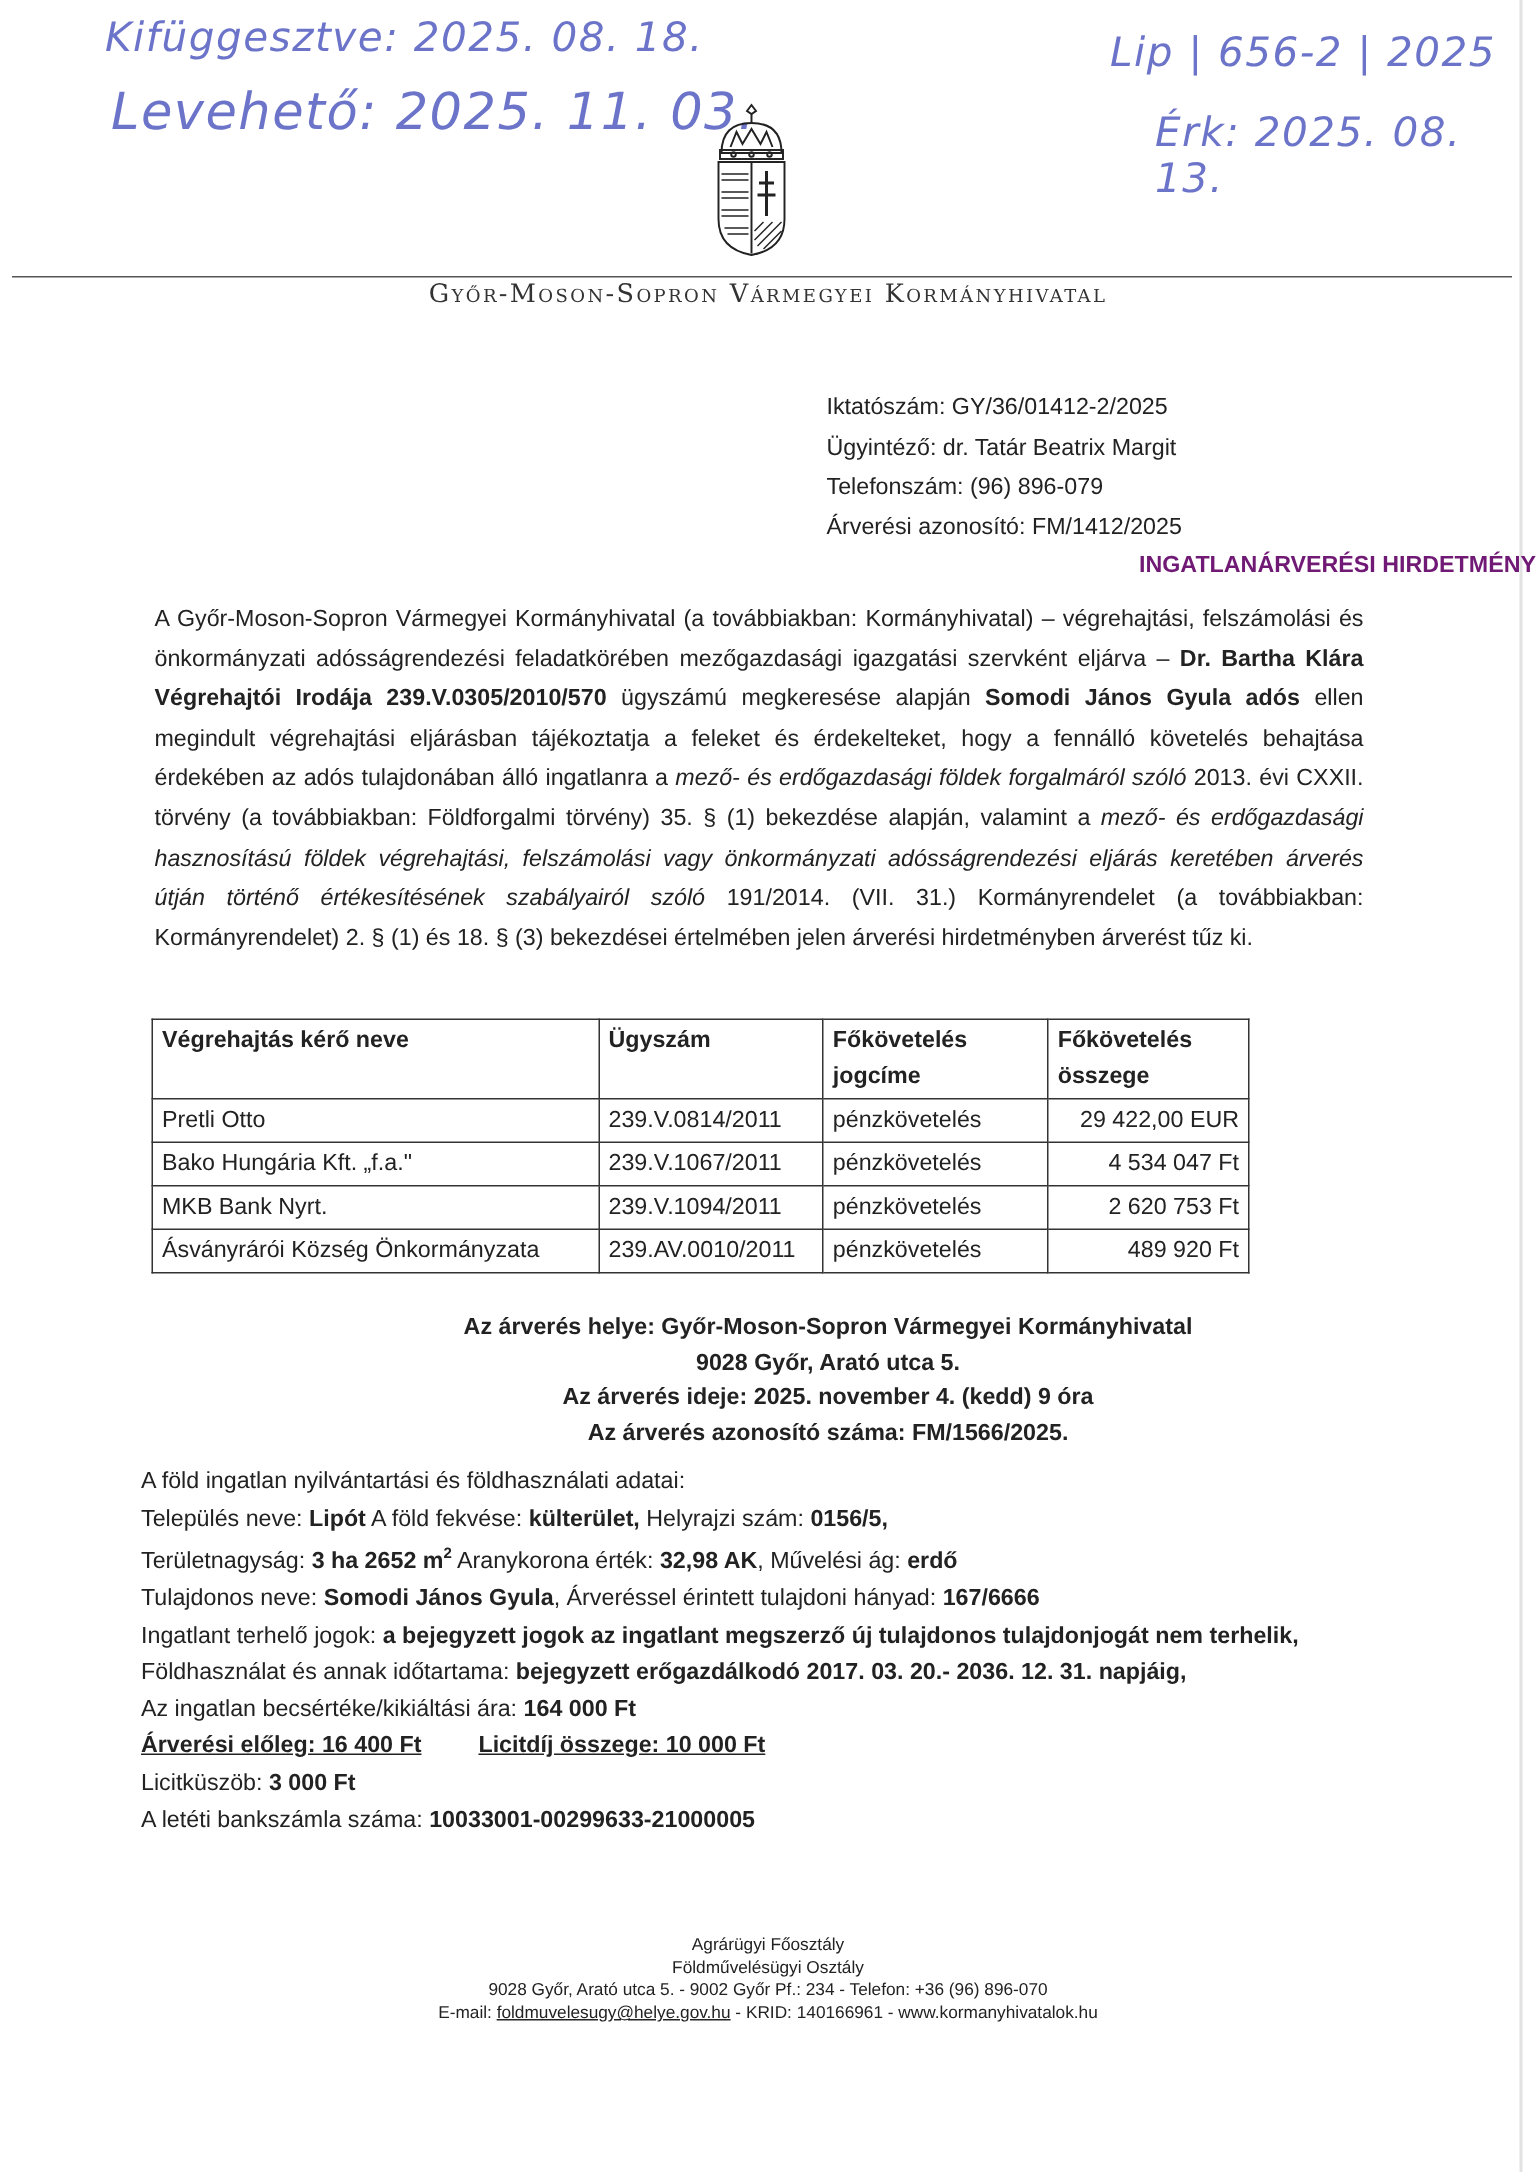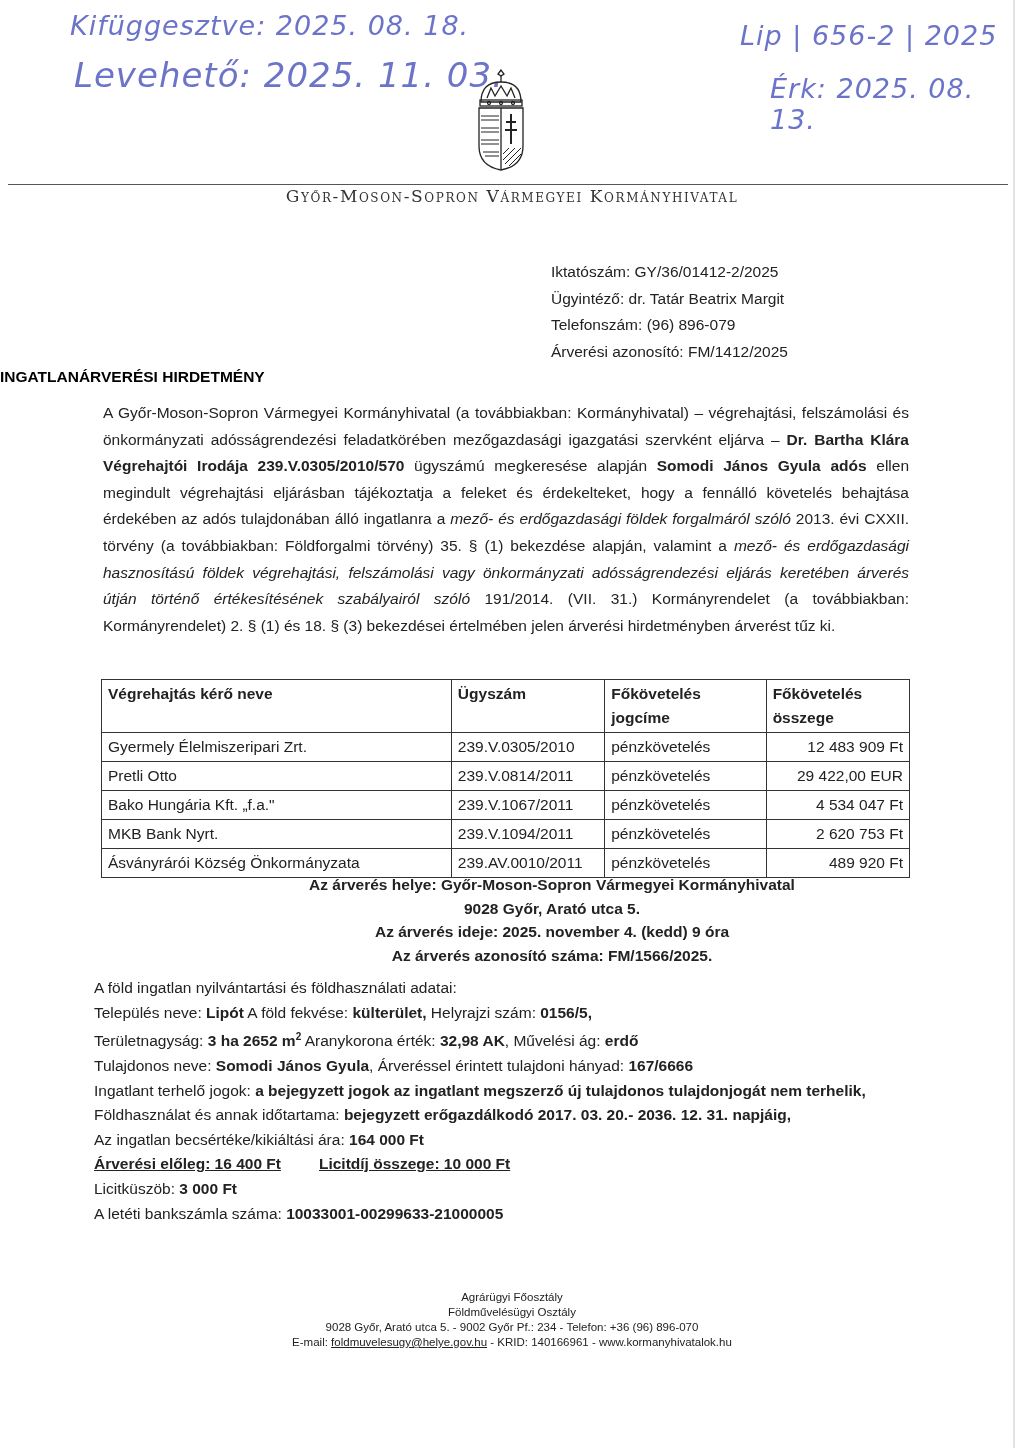"INGATLANÁRVERÉSI HIRDETMÉNY" .title { color: #000000 -> #701a75; text-align: left -> right }
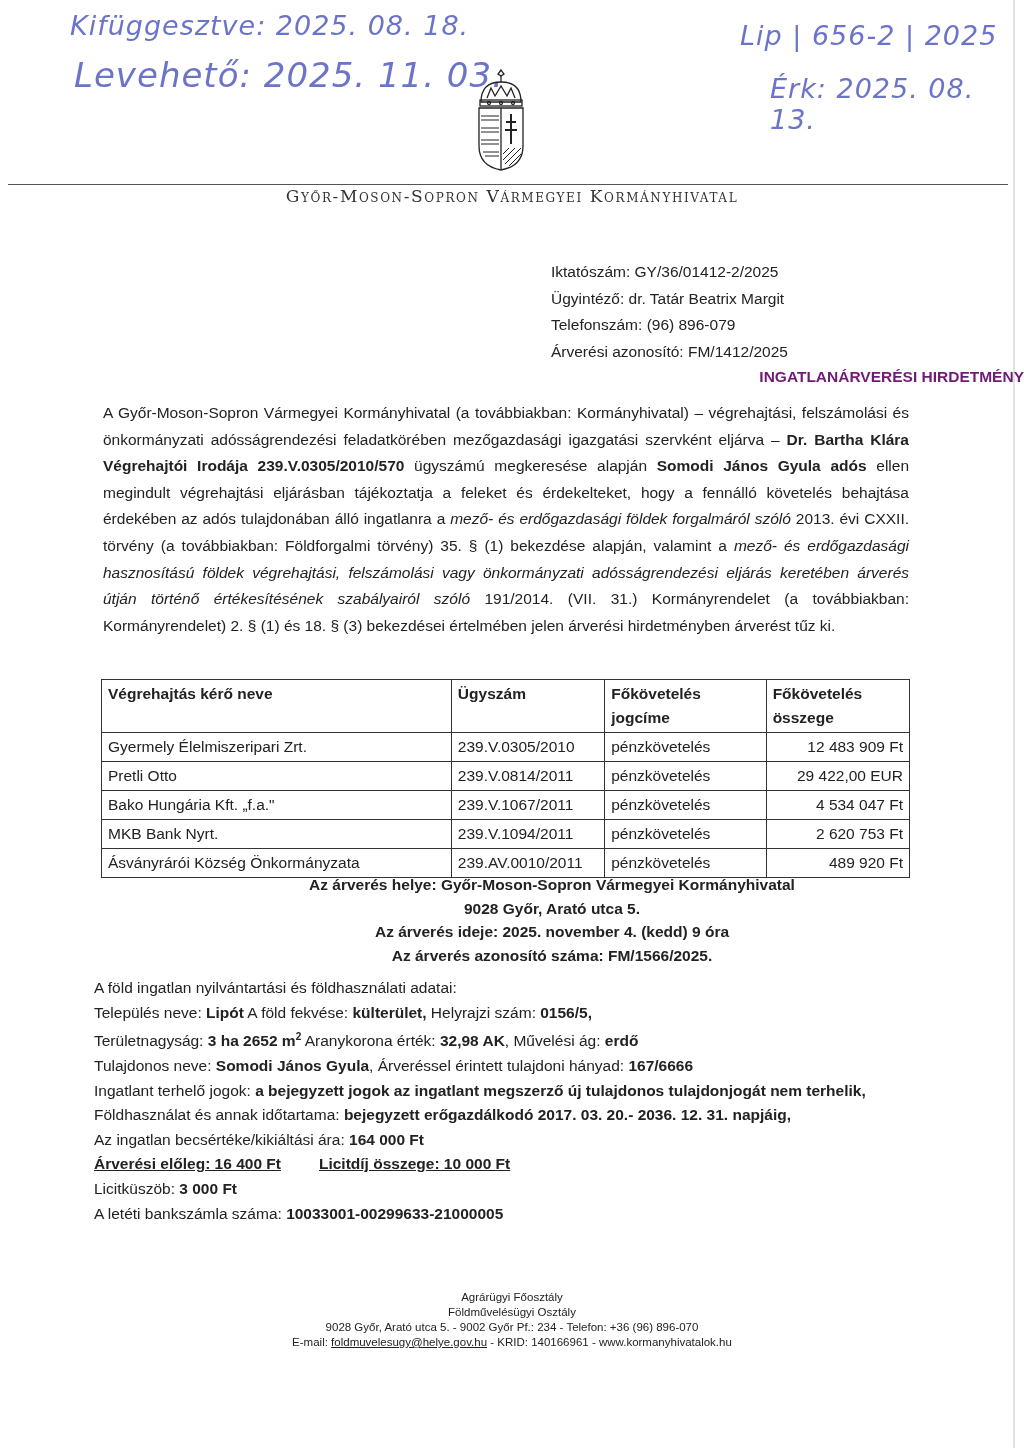"Végrehajtás kérő neve" table.claims { width: 809px -> 732px }
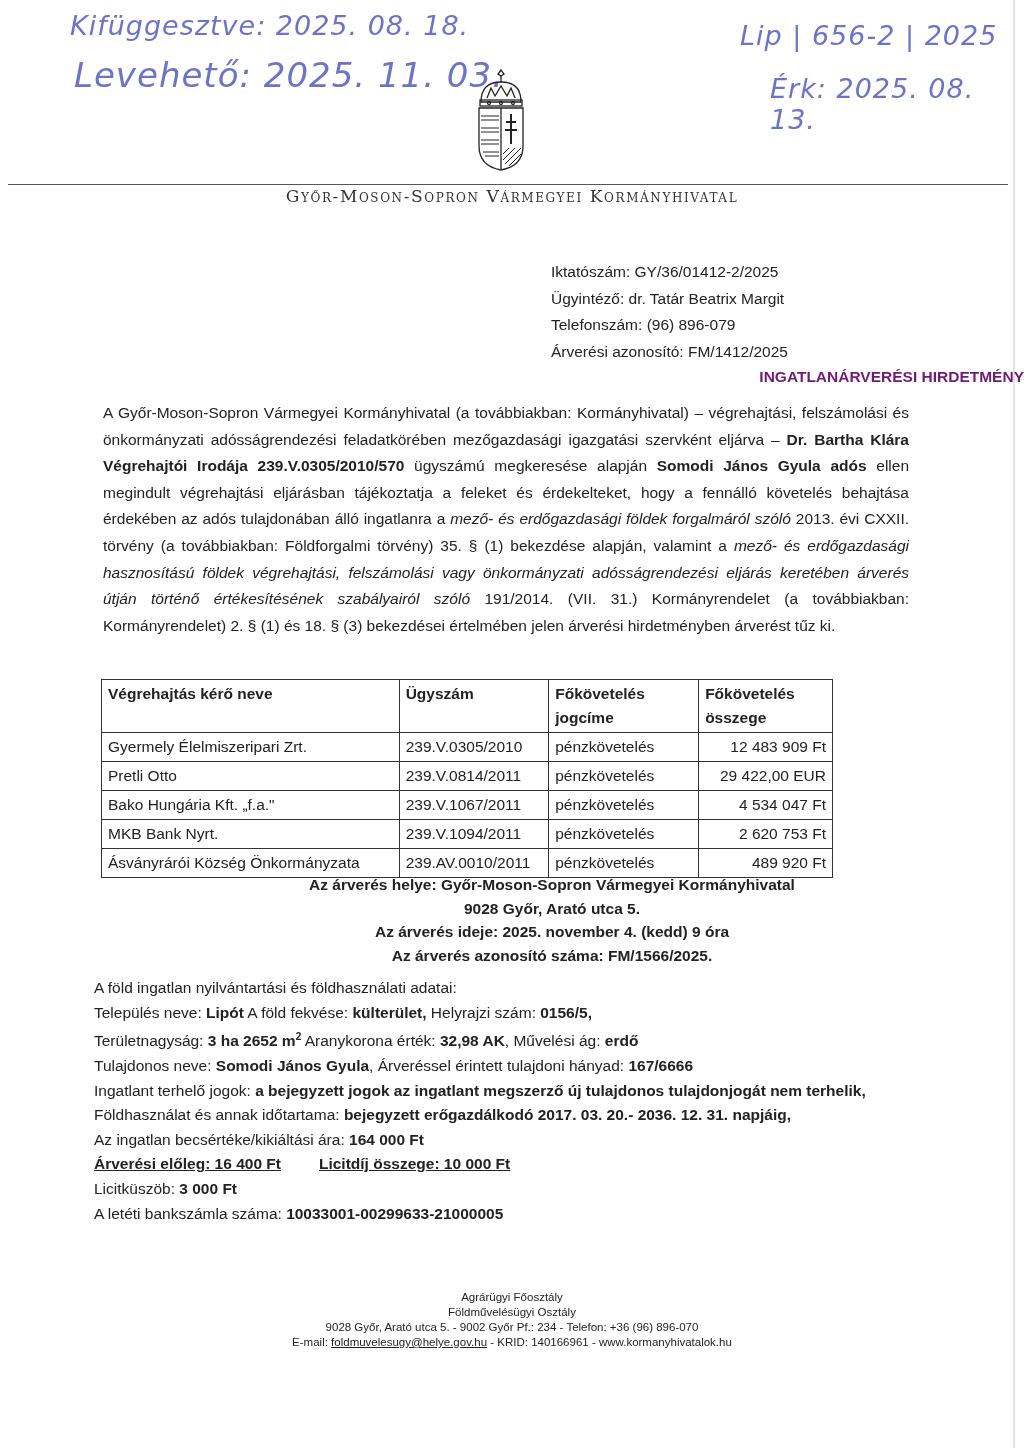"Gyermely Élelmiszeripari Zrt." tr { html: <tr> <td>Gyermely Élelmiszeripari Zrt.</td> <td>239.V.0305/2010</td> <td>pénzkövetelés</td> <td>12 483 909 Ft</td> </tr> -> none }
